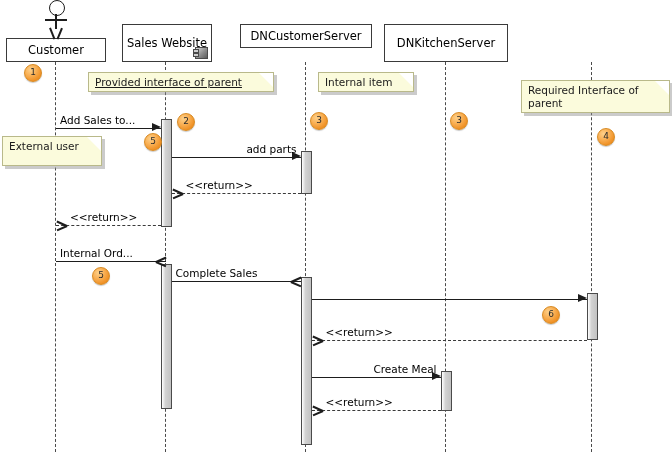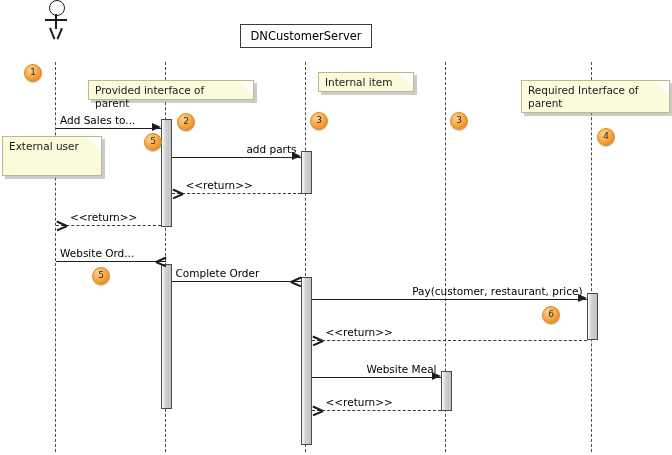"Customer" div.head { html: none -> <div> <span>Customer</span> </div> }
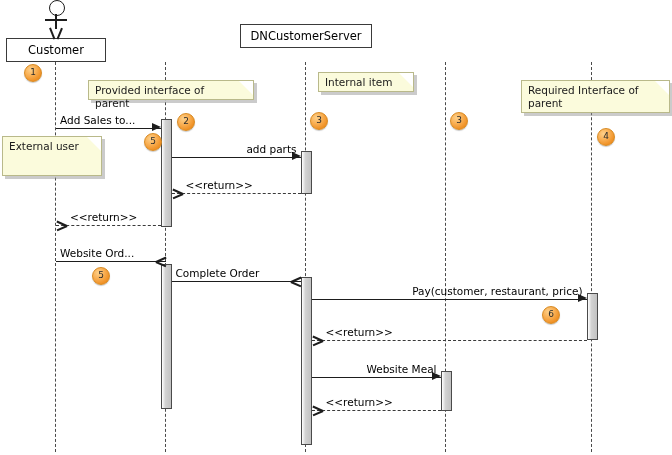"Sales Website" div.head { html: none -> <div> <span>Sales Website</span> <span></span> </div> }
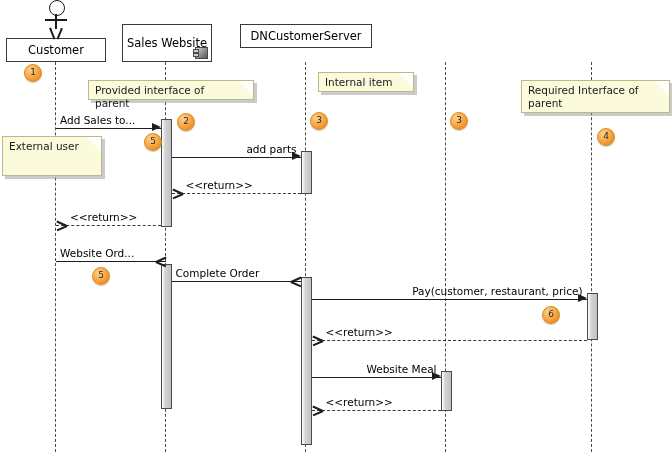"DNKitchenServer" div.head { html: none -> <div> <span>DNKitchenServer</span> </div> }
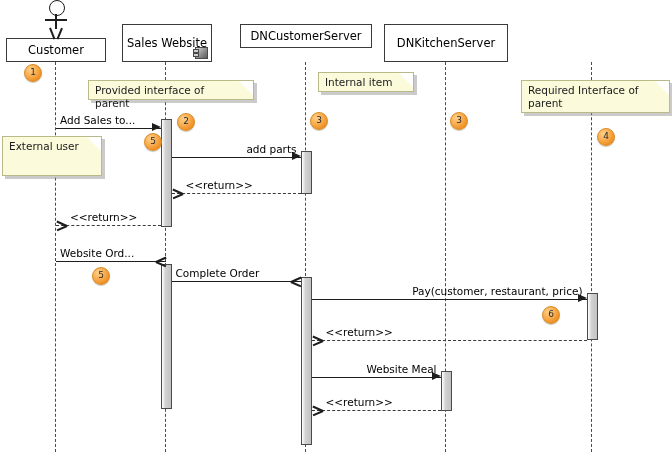"Provided interface of parent" div.note { text-decoration: none -> underline; top: 80px -> 72px; width: 166px -> 186px }
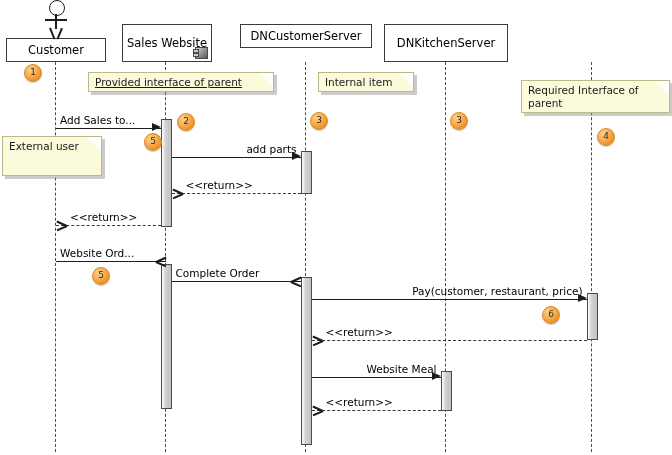"External user" div.note { height: 40px -> 30px }
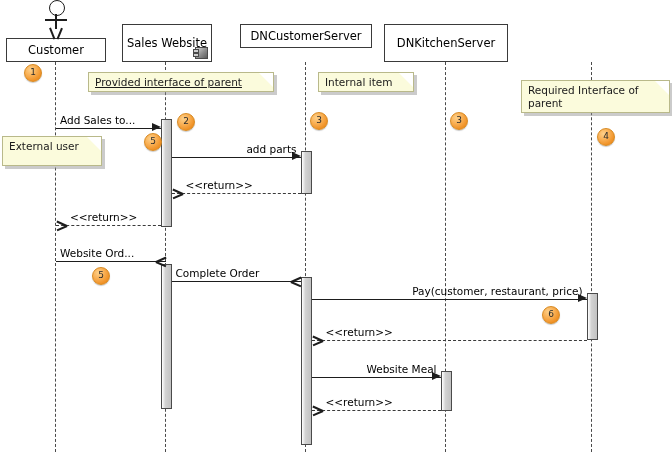"Website Ord..." div.msglabel { text: Website -> Internal }
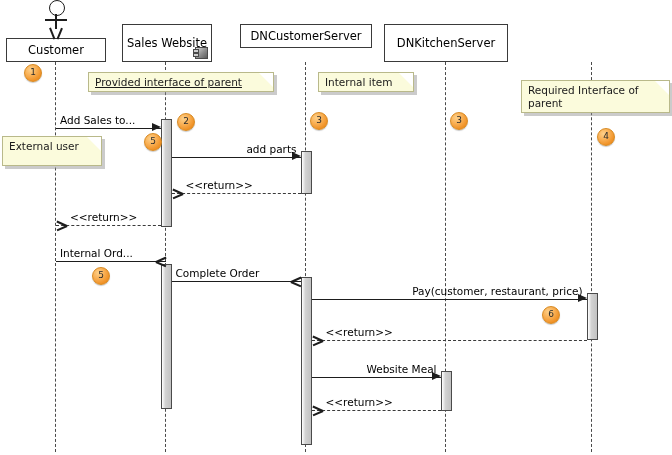"Complete Order" div.msglabel { text: Order -> Sales }
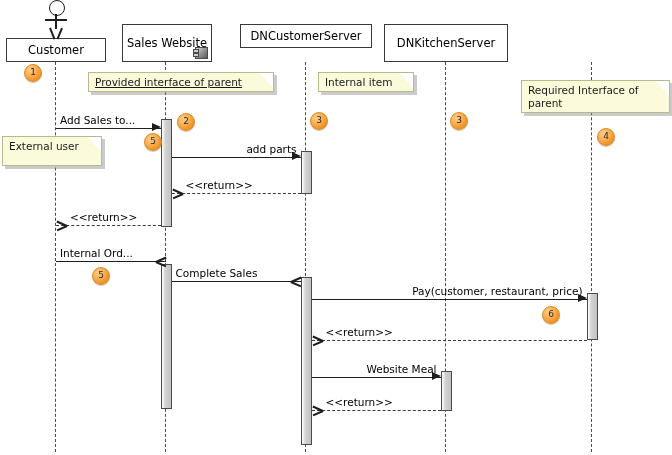"Pay(customer, restaurant, price)" div.msglabel { html: <div>Pay(customer, restaurant, price)</div> -> none }
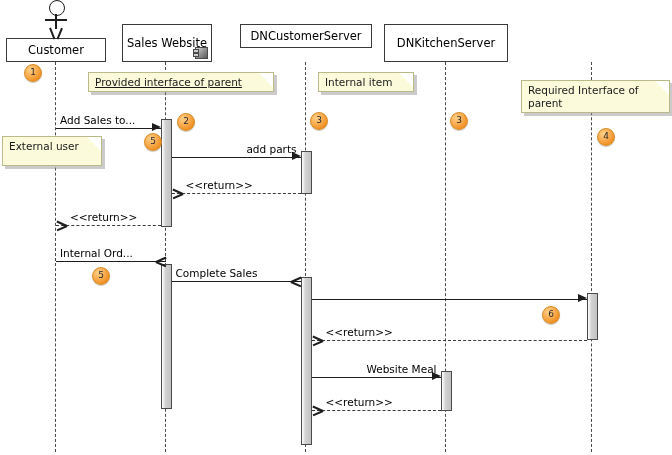"Website Meal" div.msglabel { text: Website -> Create }
